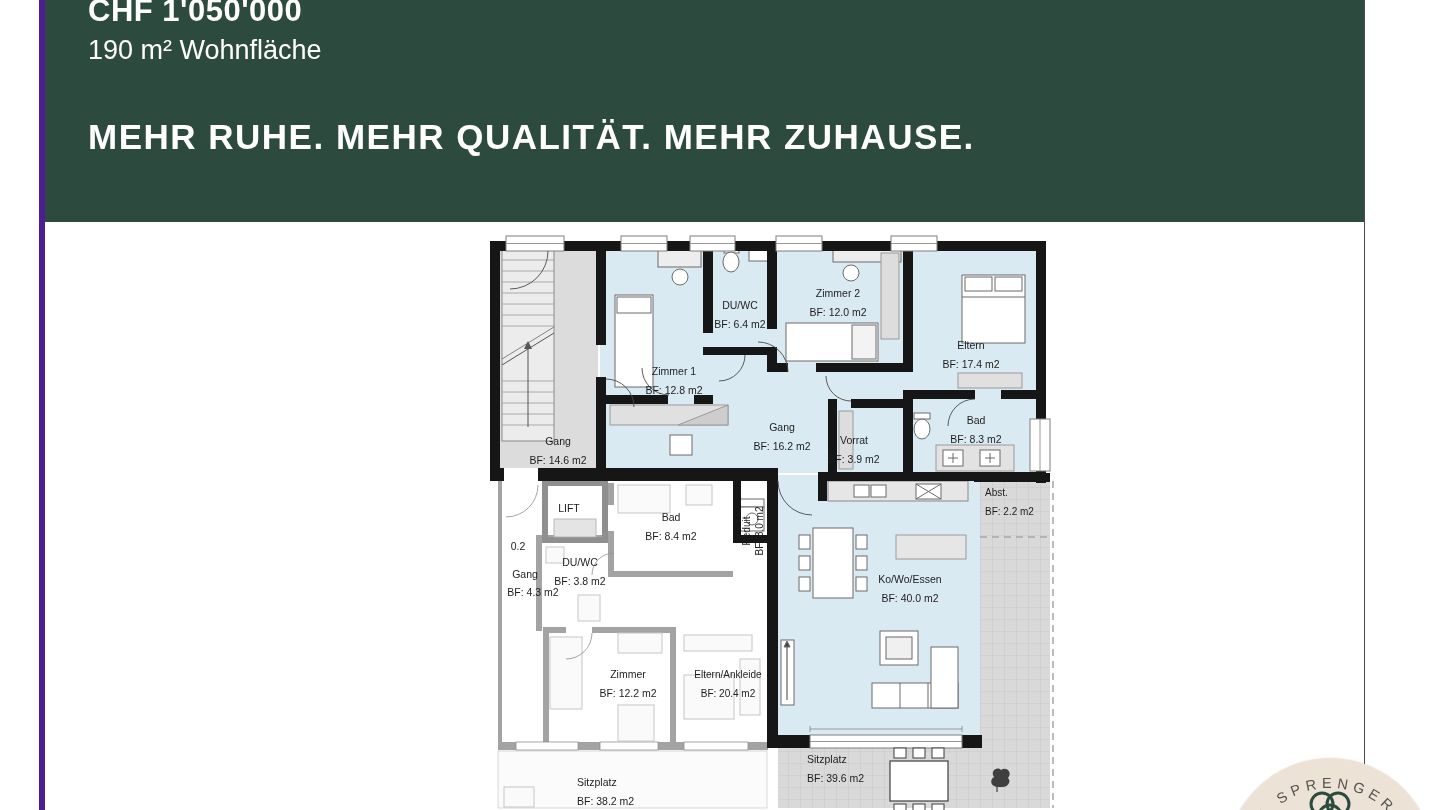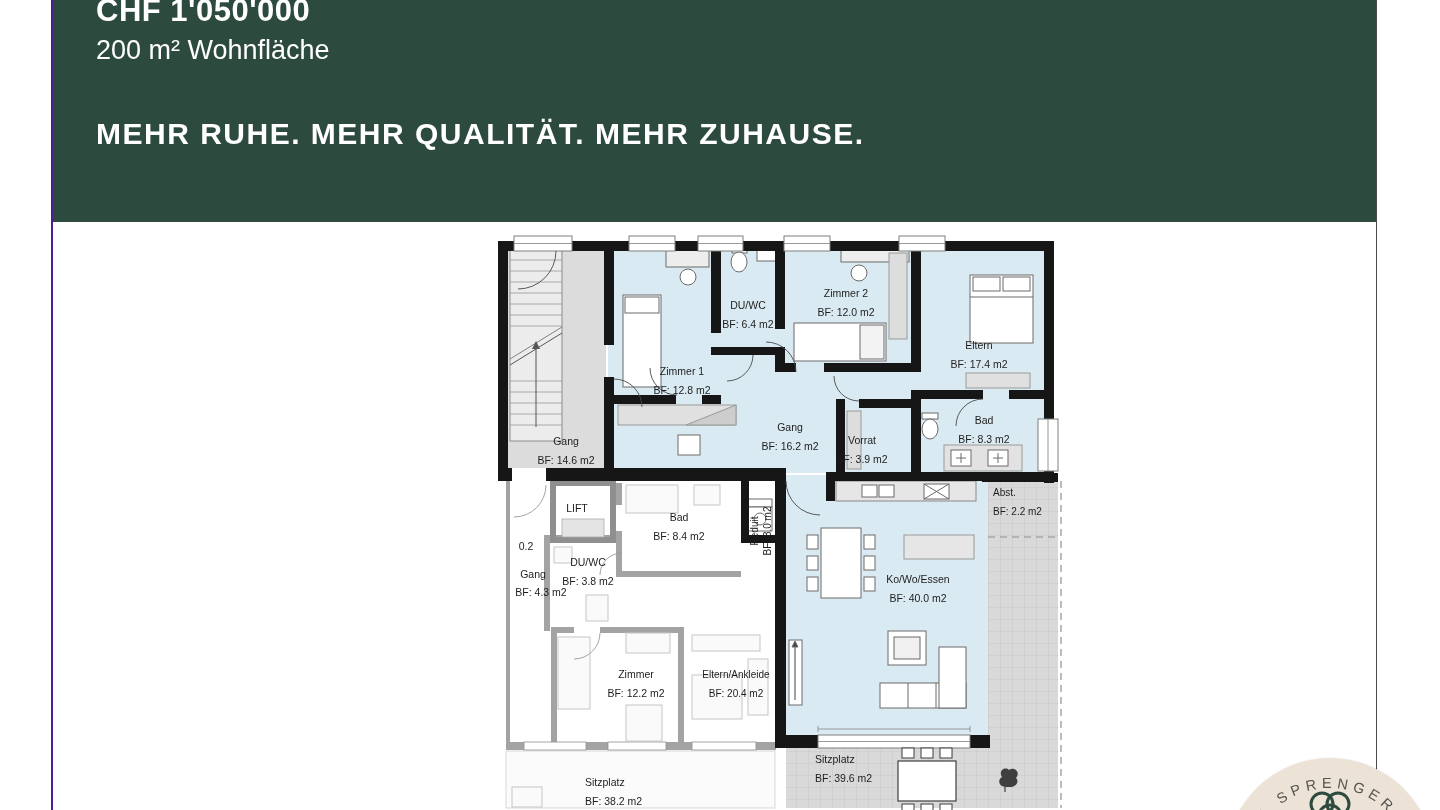"CHF 1'050'000" .card { border-left: 2px solid #4c1d95 -> 6px solid #4c1d95; left: 51px -> 39px }
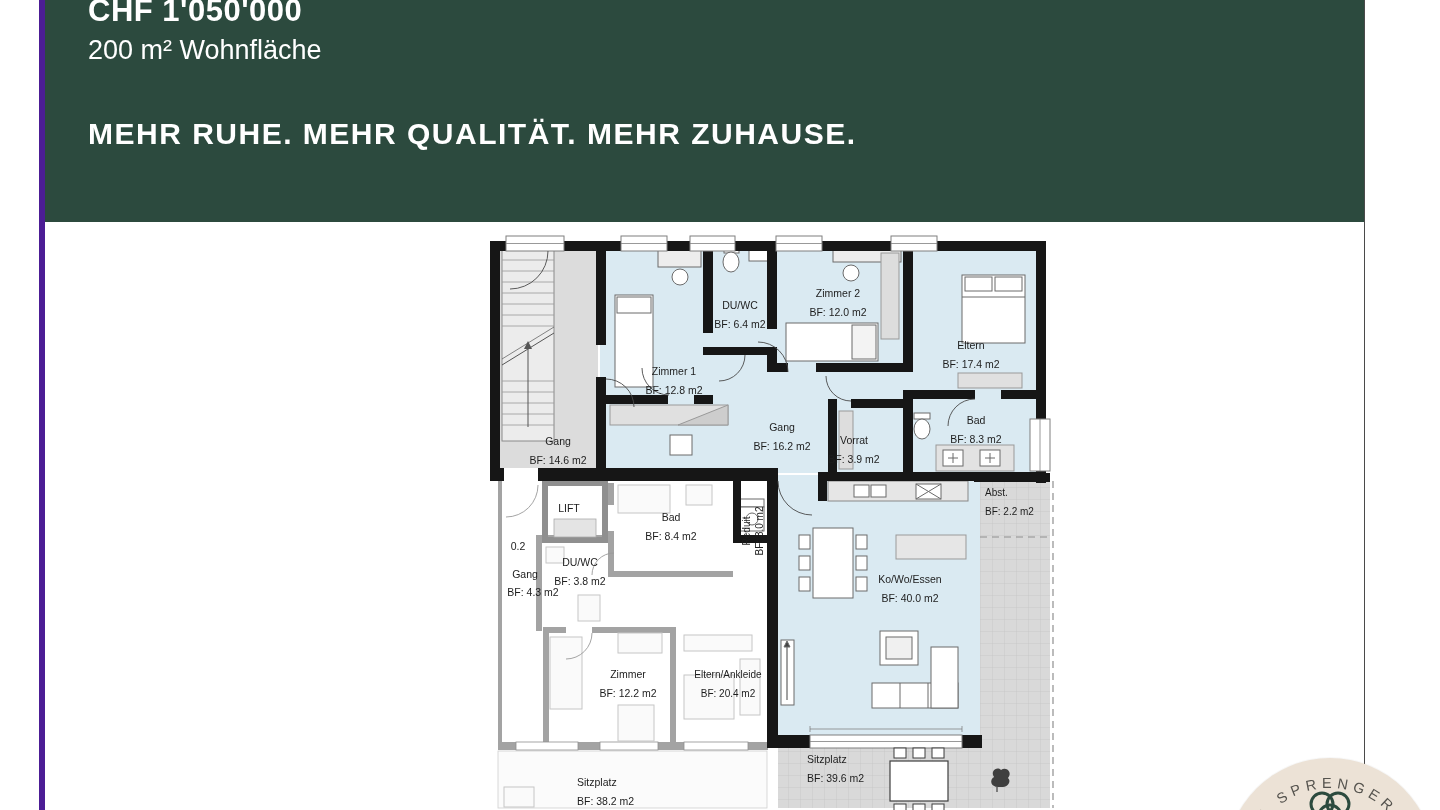"200 m² Wohnfläche" div.area { text: 200 -> 190 }
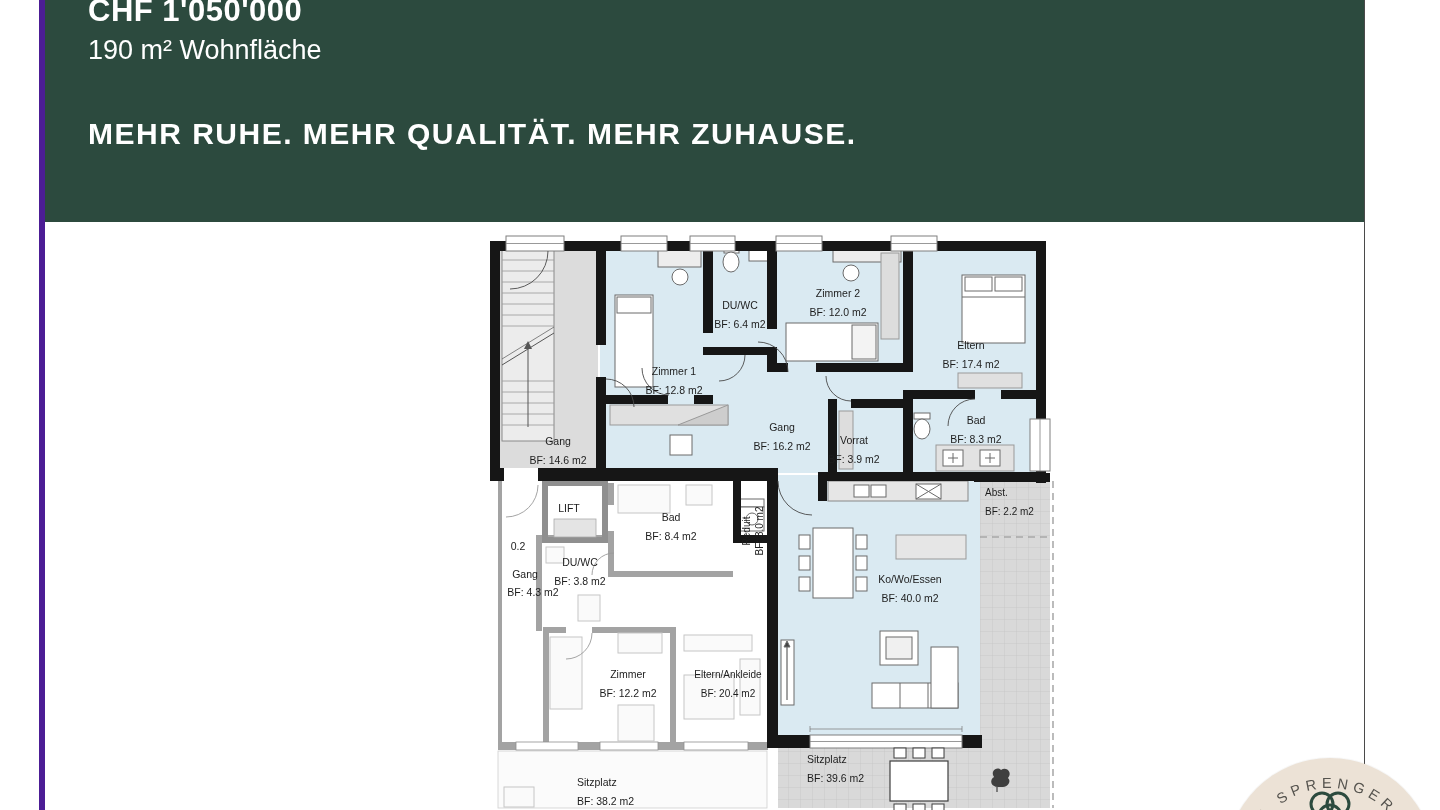"MEHR RUHE. MEHR QUALITÄT. MEHR" .slogan { font-size: 30px -> 35px }
